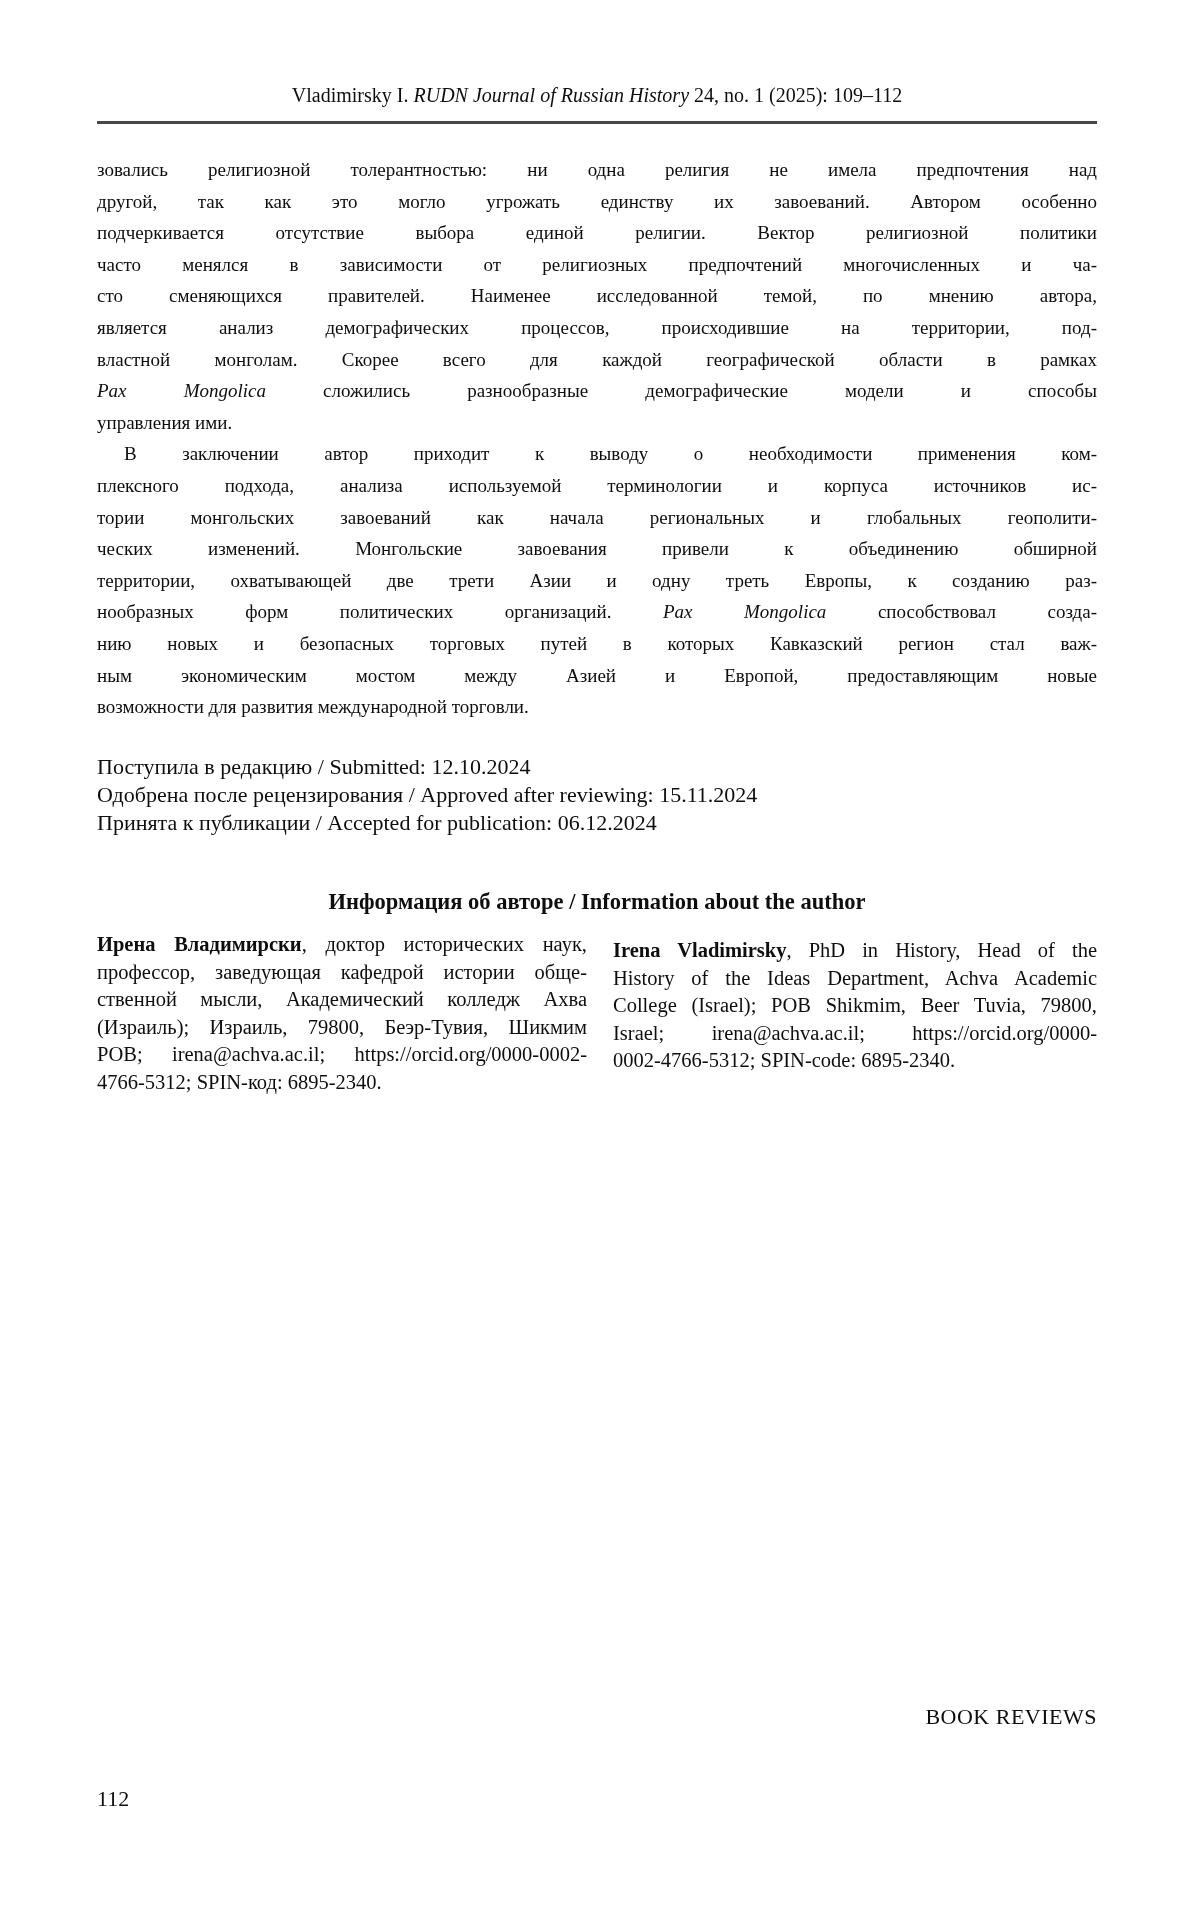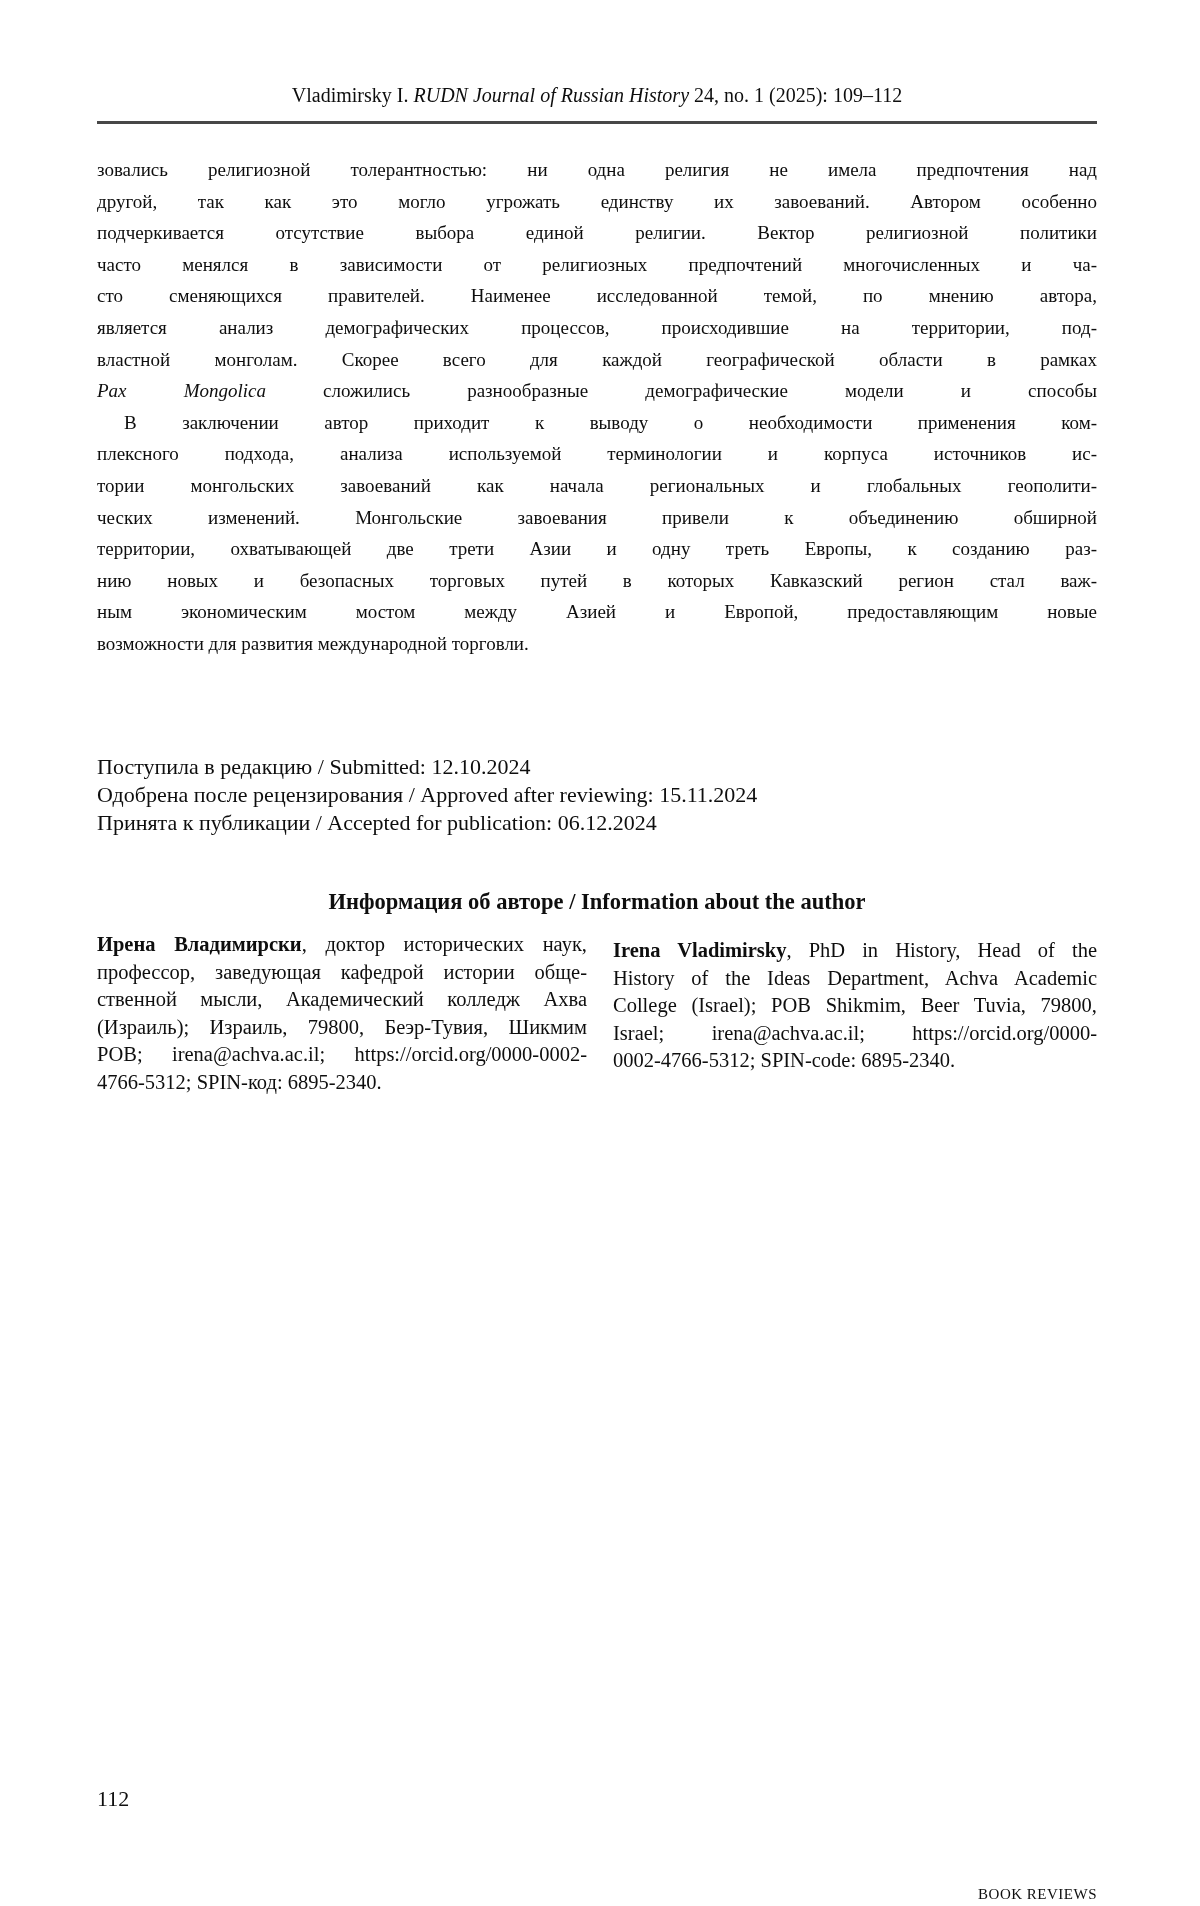"управления ими." div.line { html: none -> <div><span>управления ими.</span></div> }
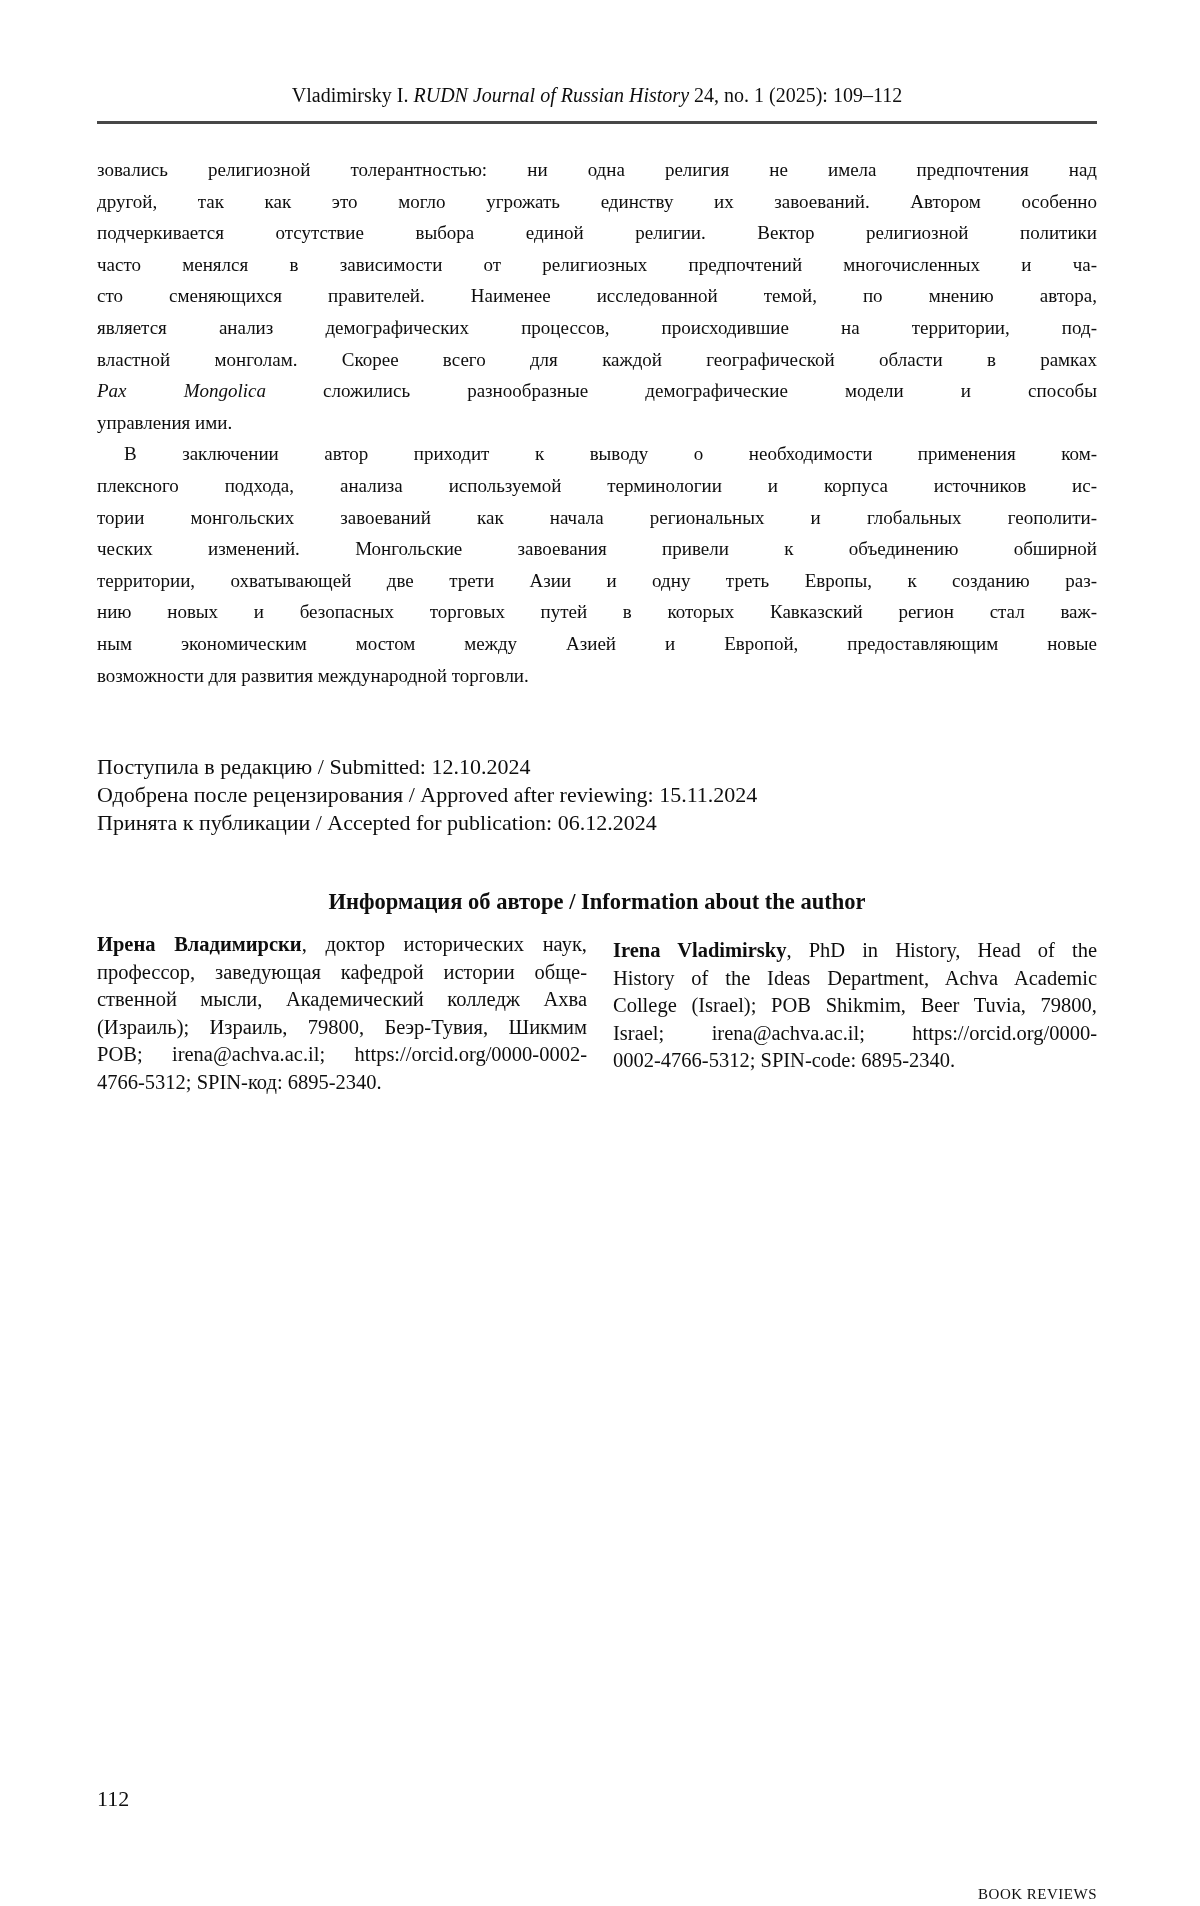"нообразных форм политических" div.line { html: none -> <div><span>нообразных форм политических организаций. </span><i>Pax Mongolica</i><span> способствовал созда-</span></div> }
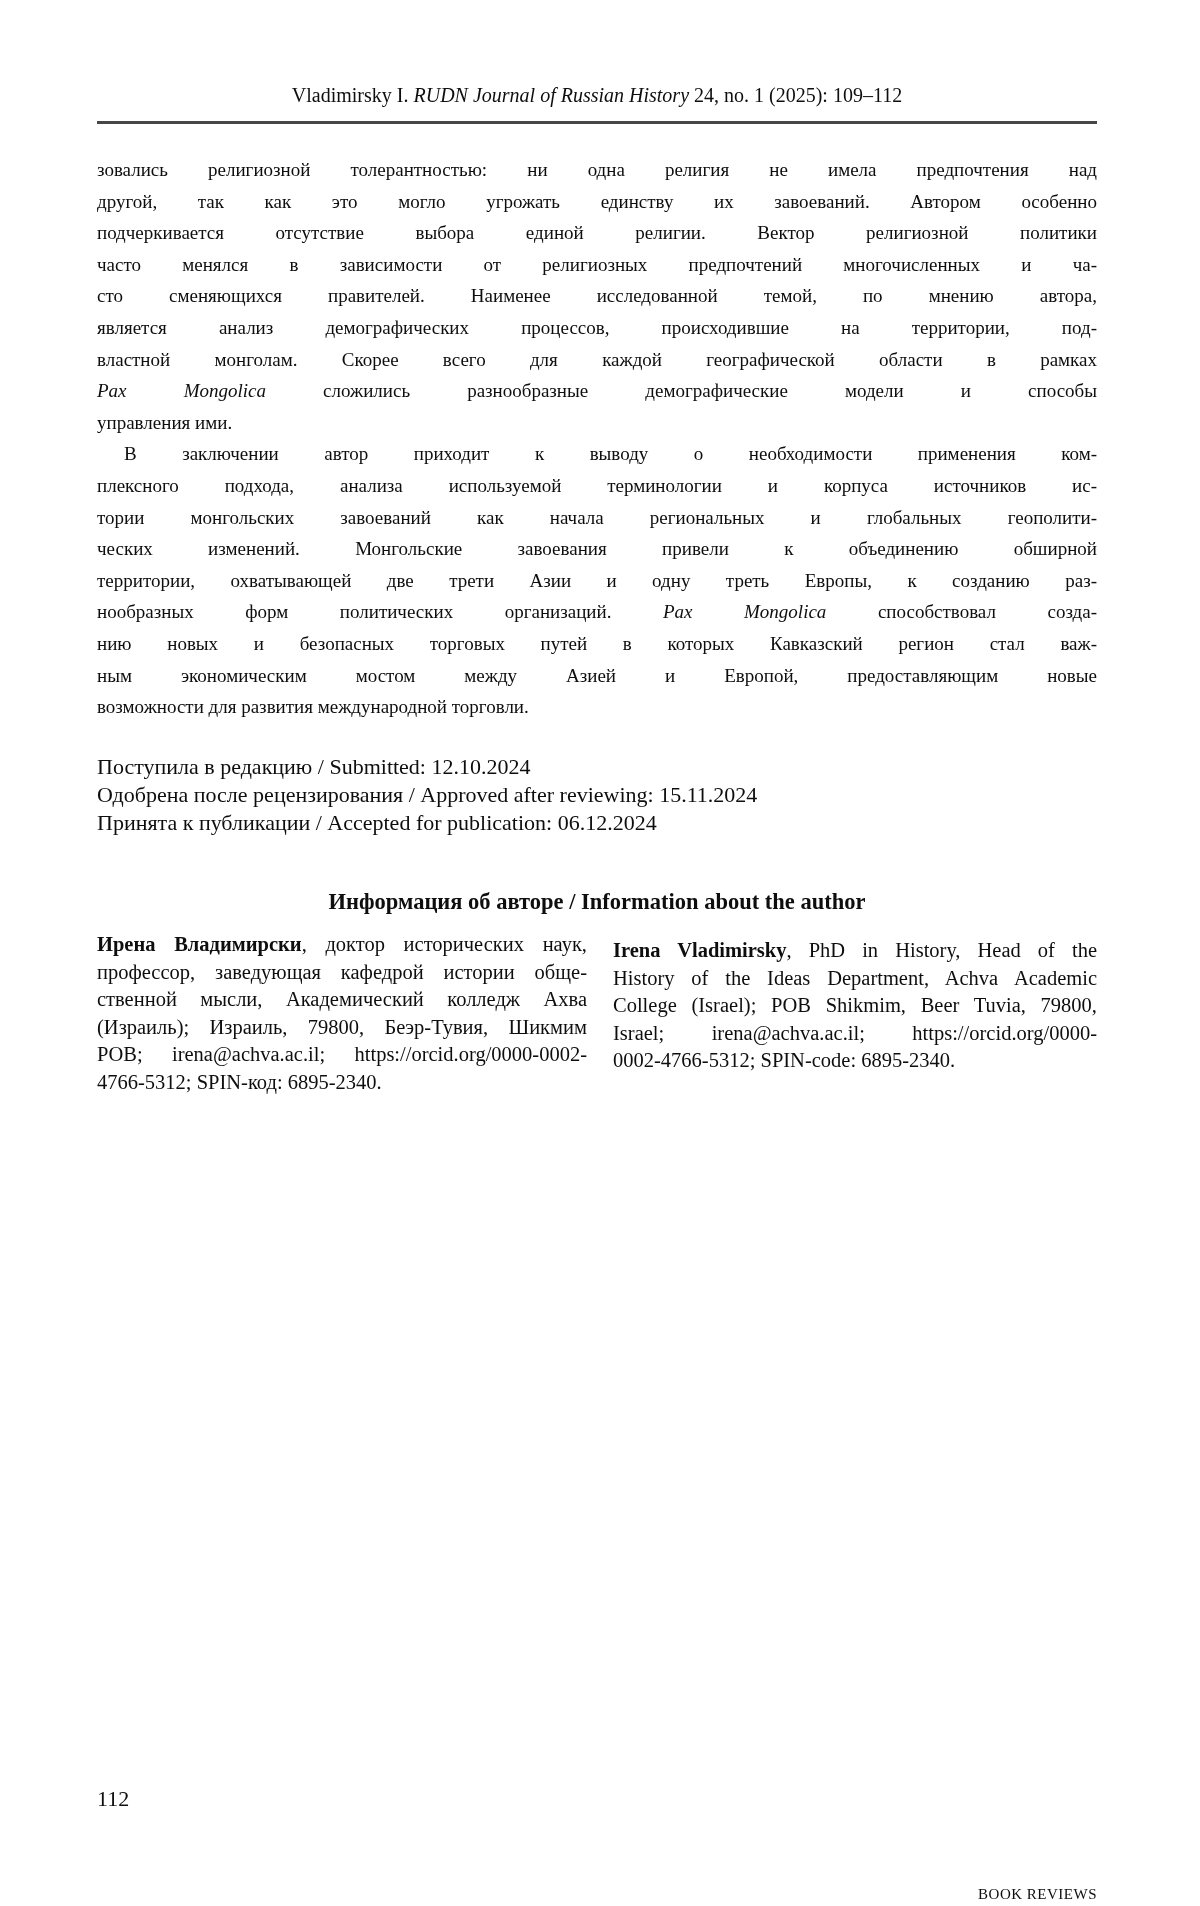"BOOK REVIEWS" .footer-section { font-size: 15px -> 22px; top: 1886px -> 1704px }
